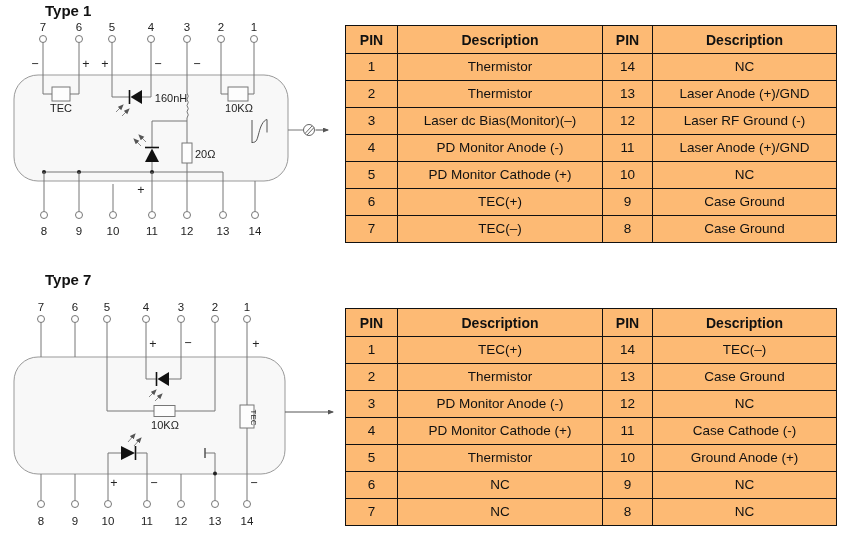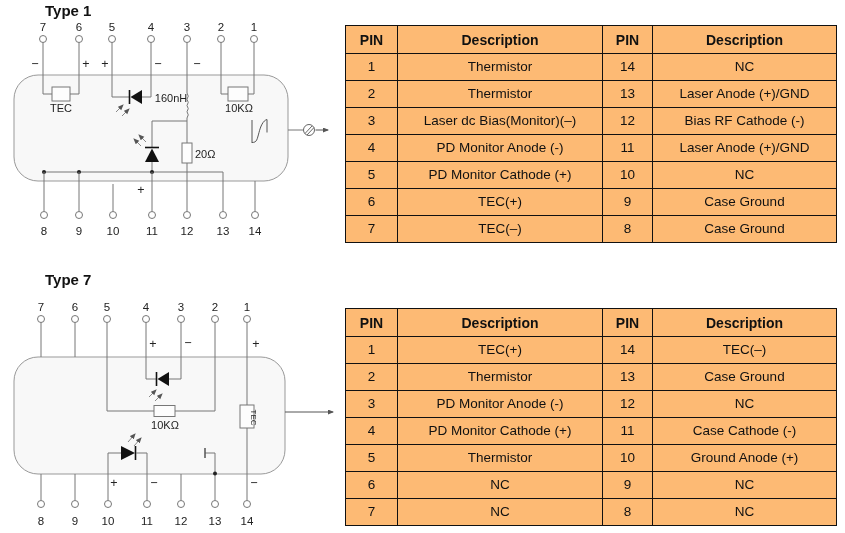"Bias RF Cathode (-)" td { text: Bias RF Cathode -> Laser RF Ground }
